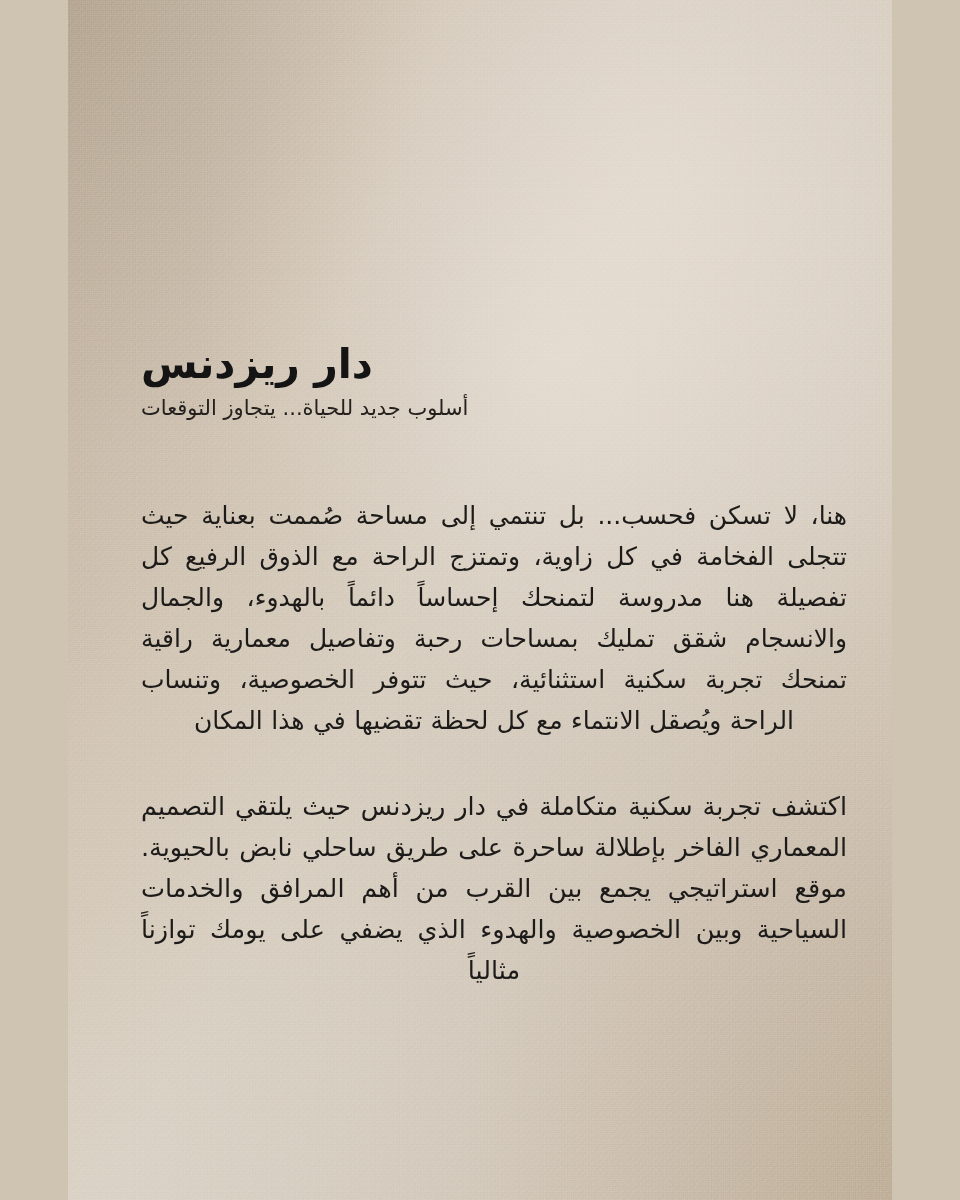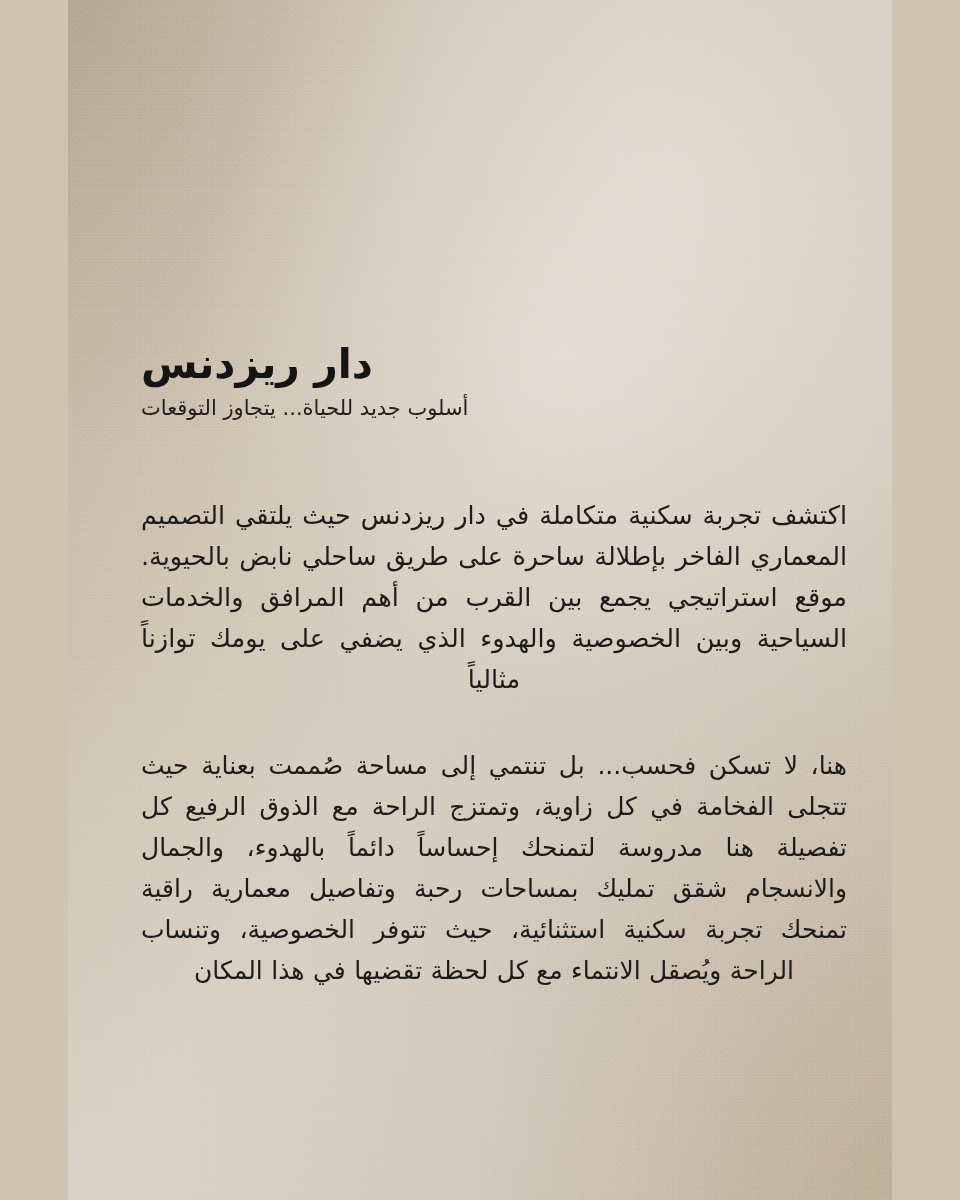"اكتشف تجربة سكنية متكاملة في" p.para { order: before "هنا، لا تسكن فحسب... بل" -> after "هنا، لا تسكن فحسب... بل" }
